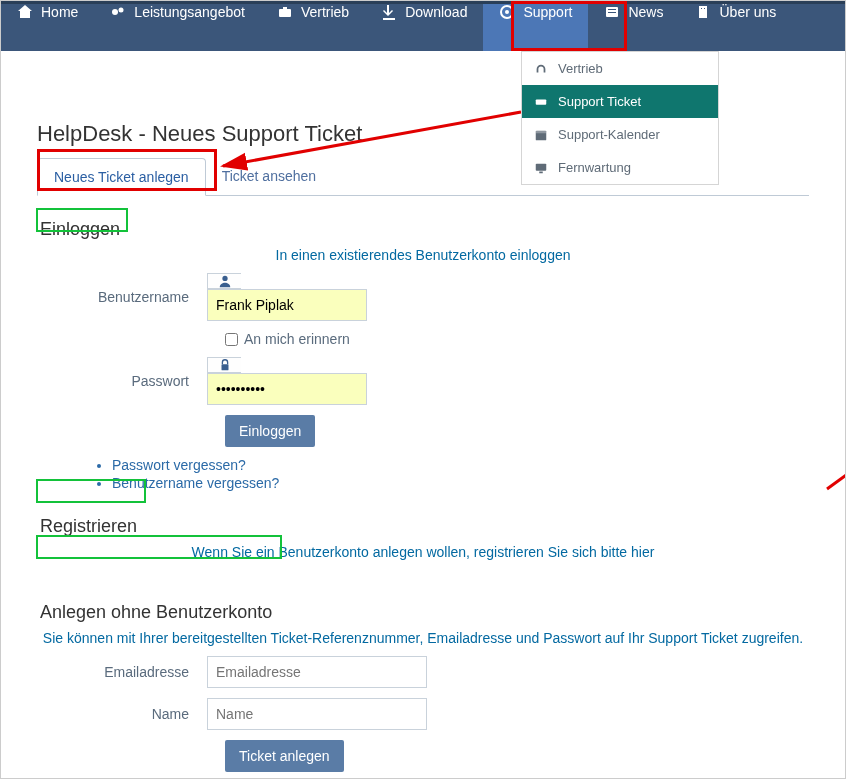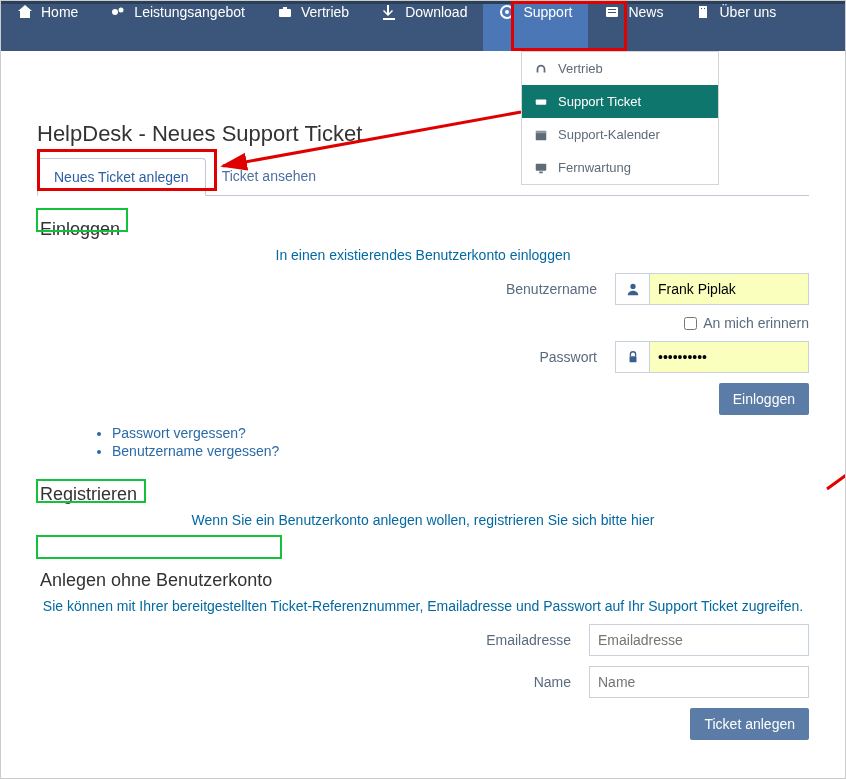"Benutzername" .form-row { justify-content: flex-end -> none }
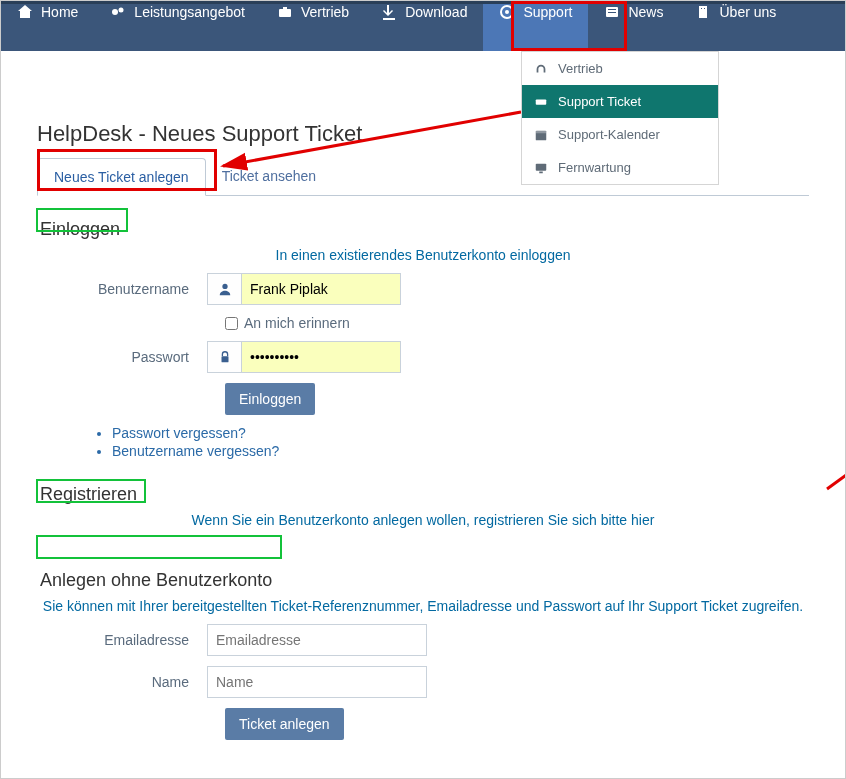"Frank Piplak" .input-group { flex-direction: none -> column }
